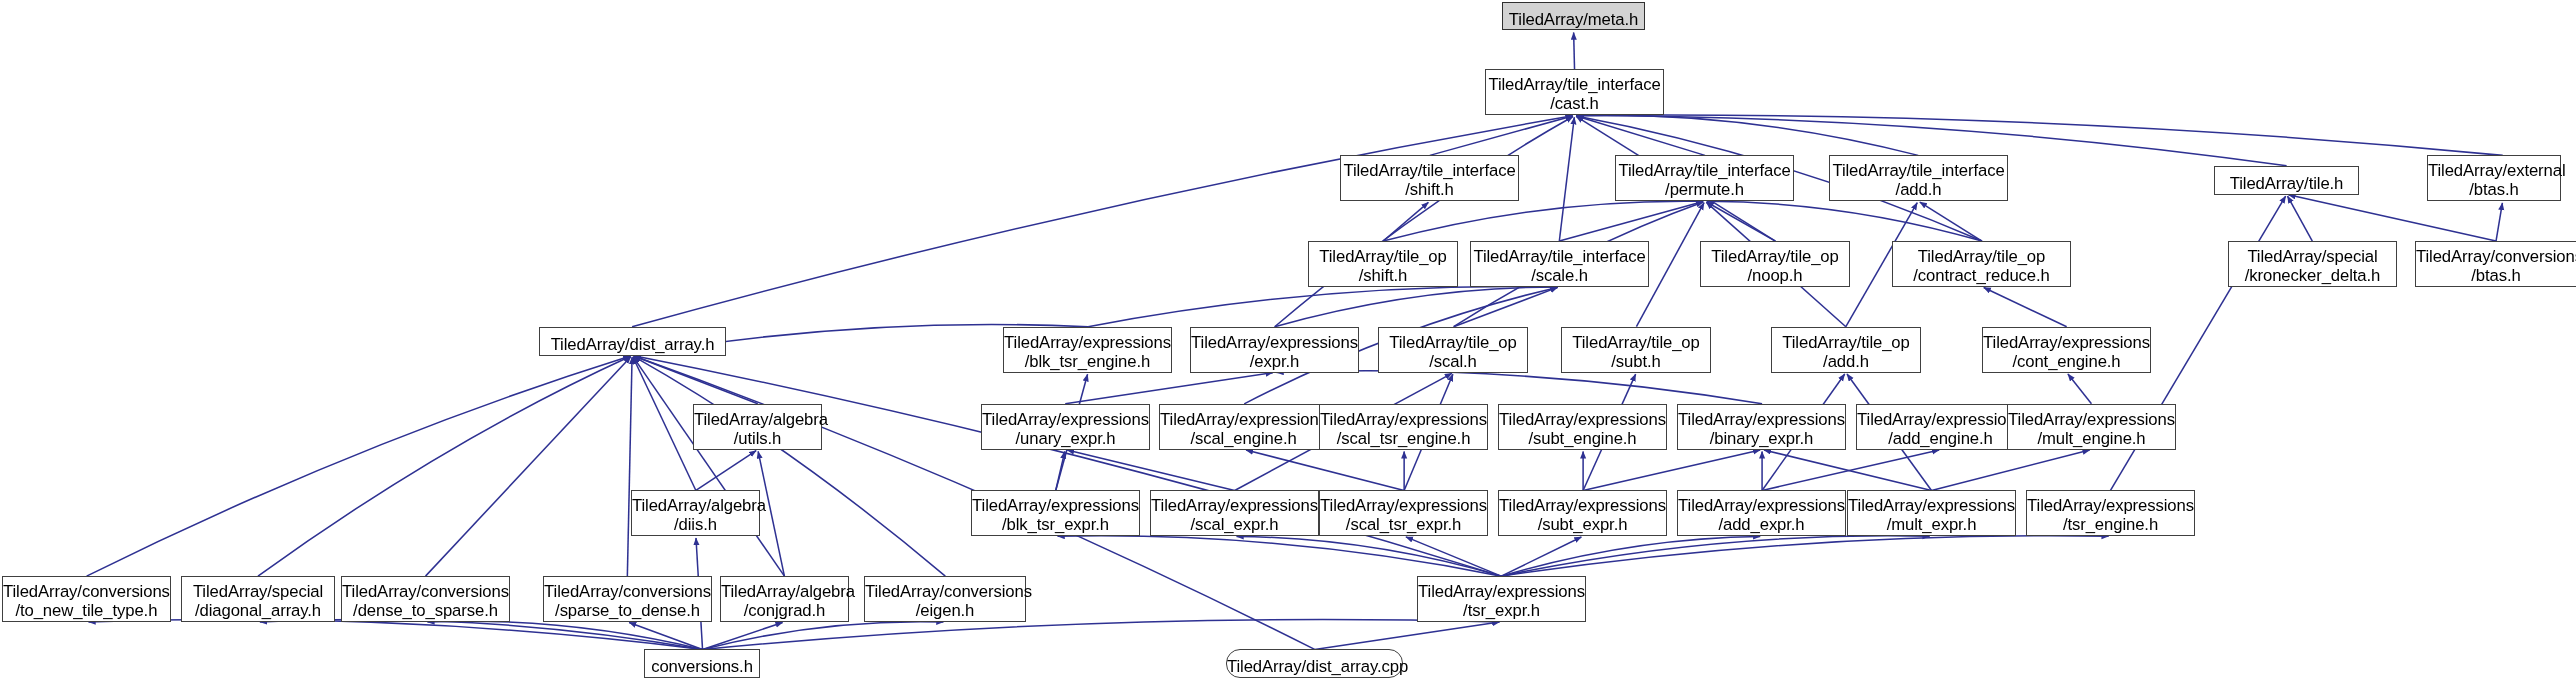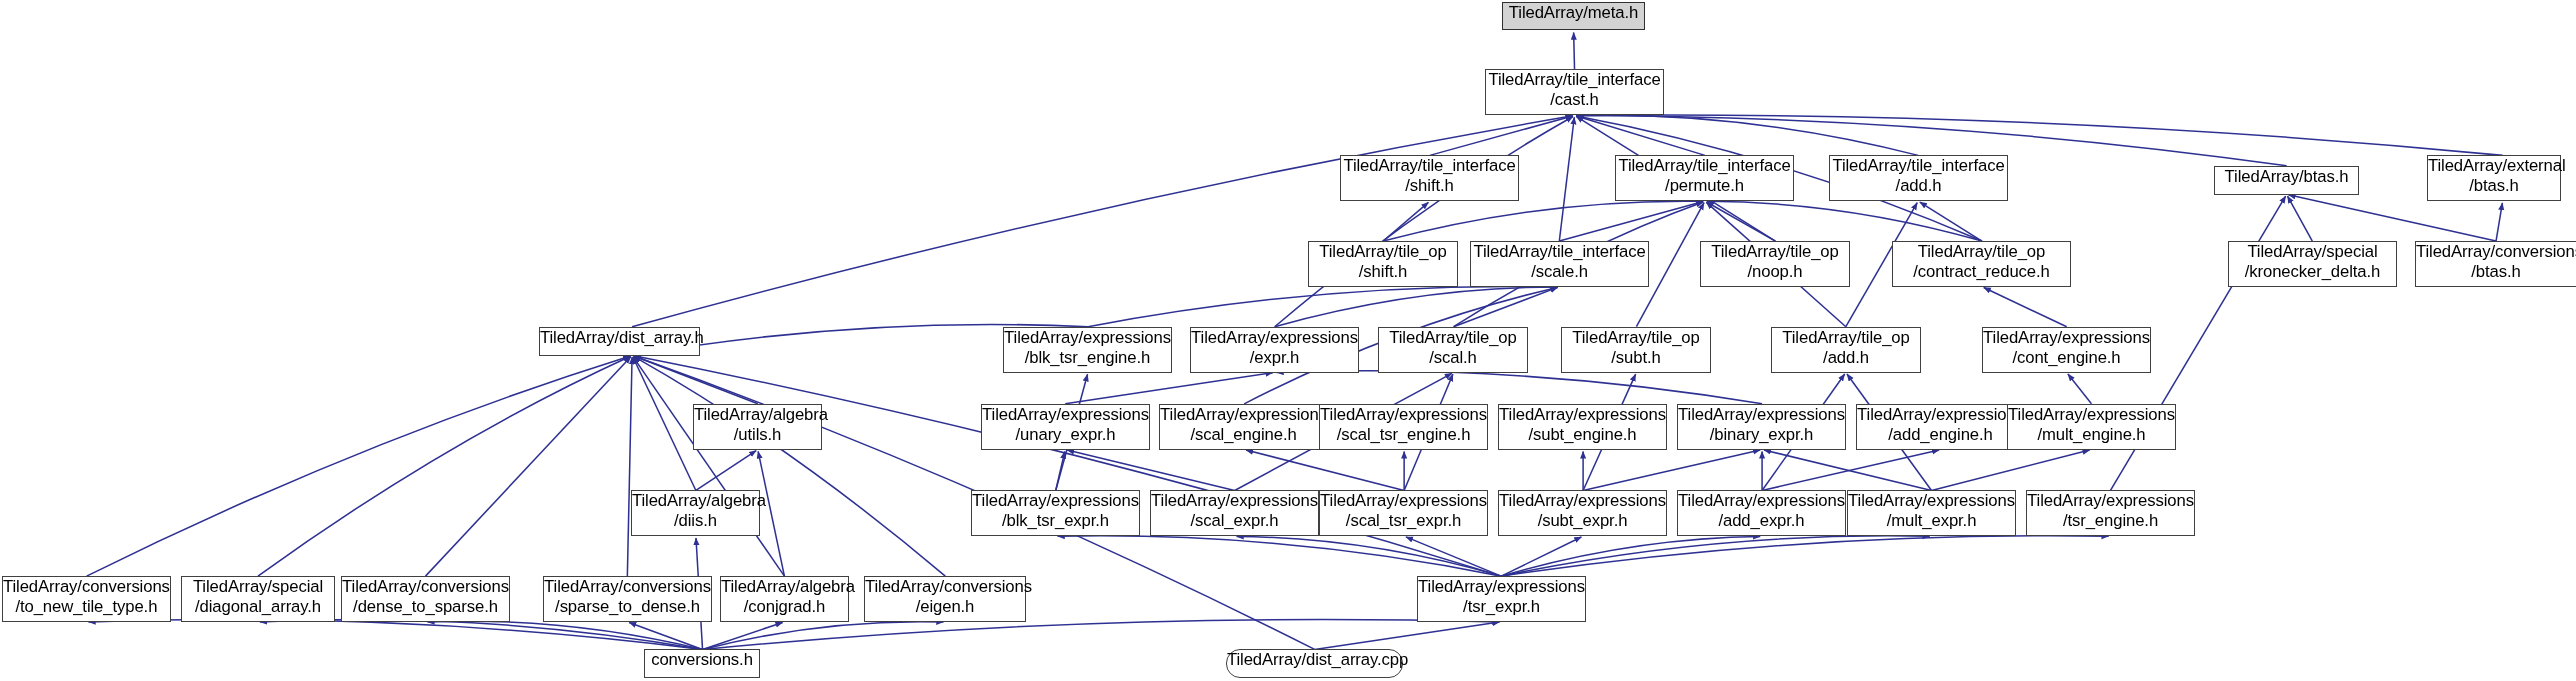"TiledArray/meta.h" .node { align-items: flex-start -> flex-end }
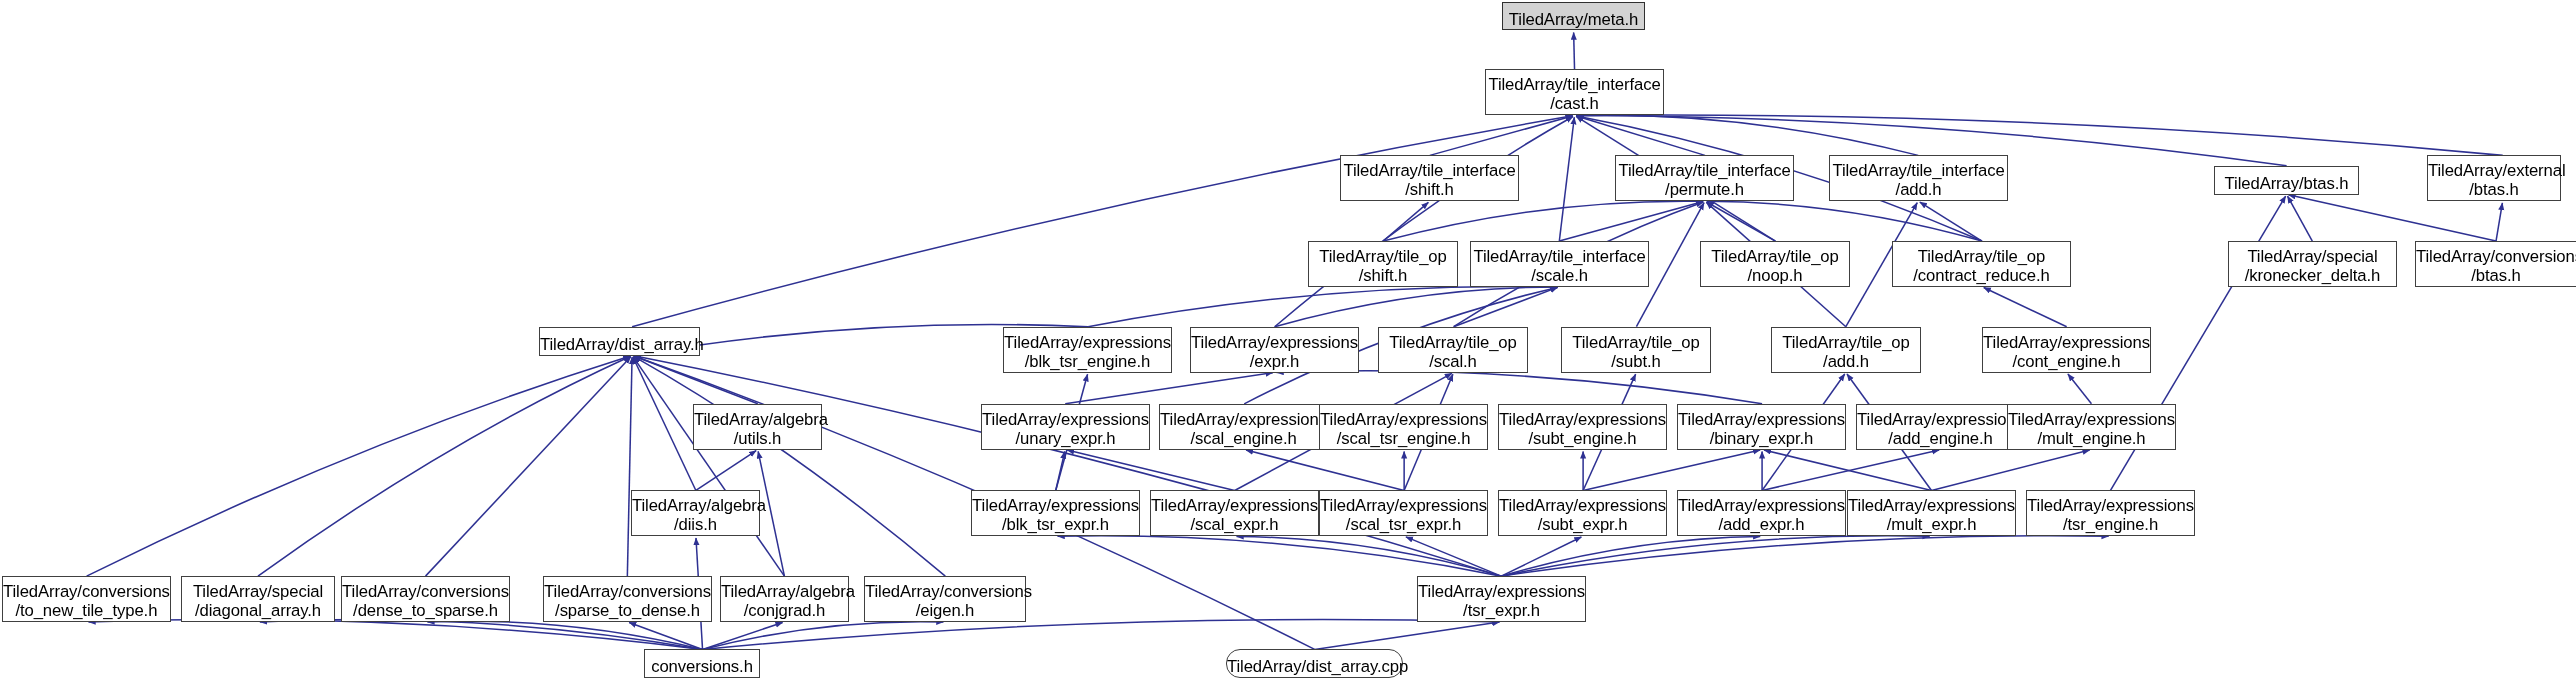"TiledArray/btas.h" span.node-label { text: TiledArray/btas.h -> TiledArray/tile.h }
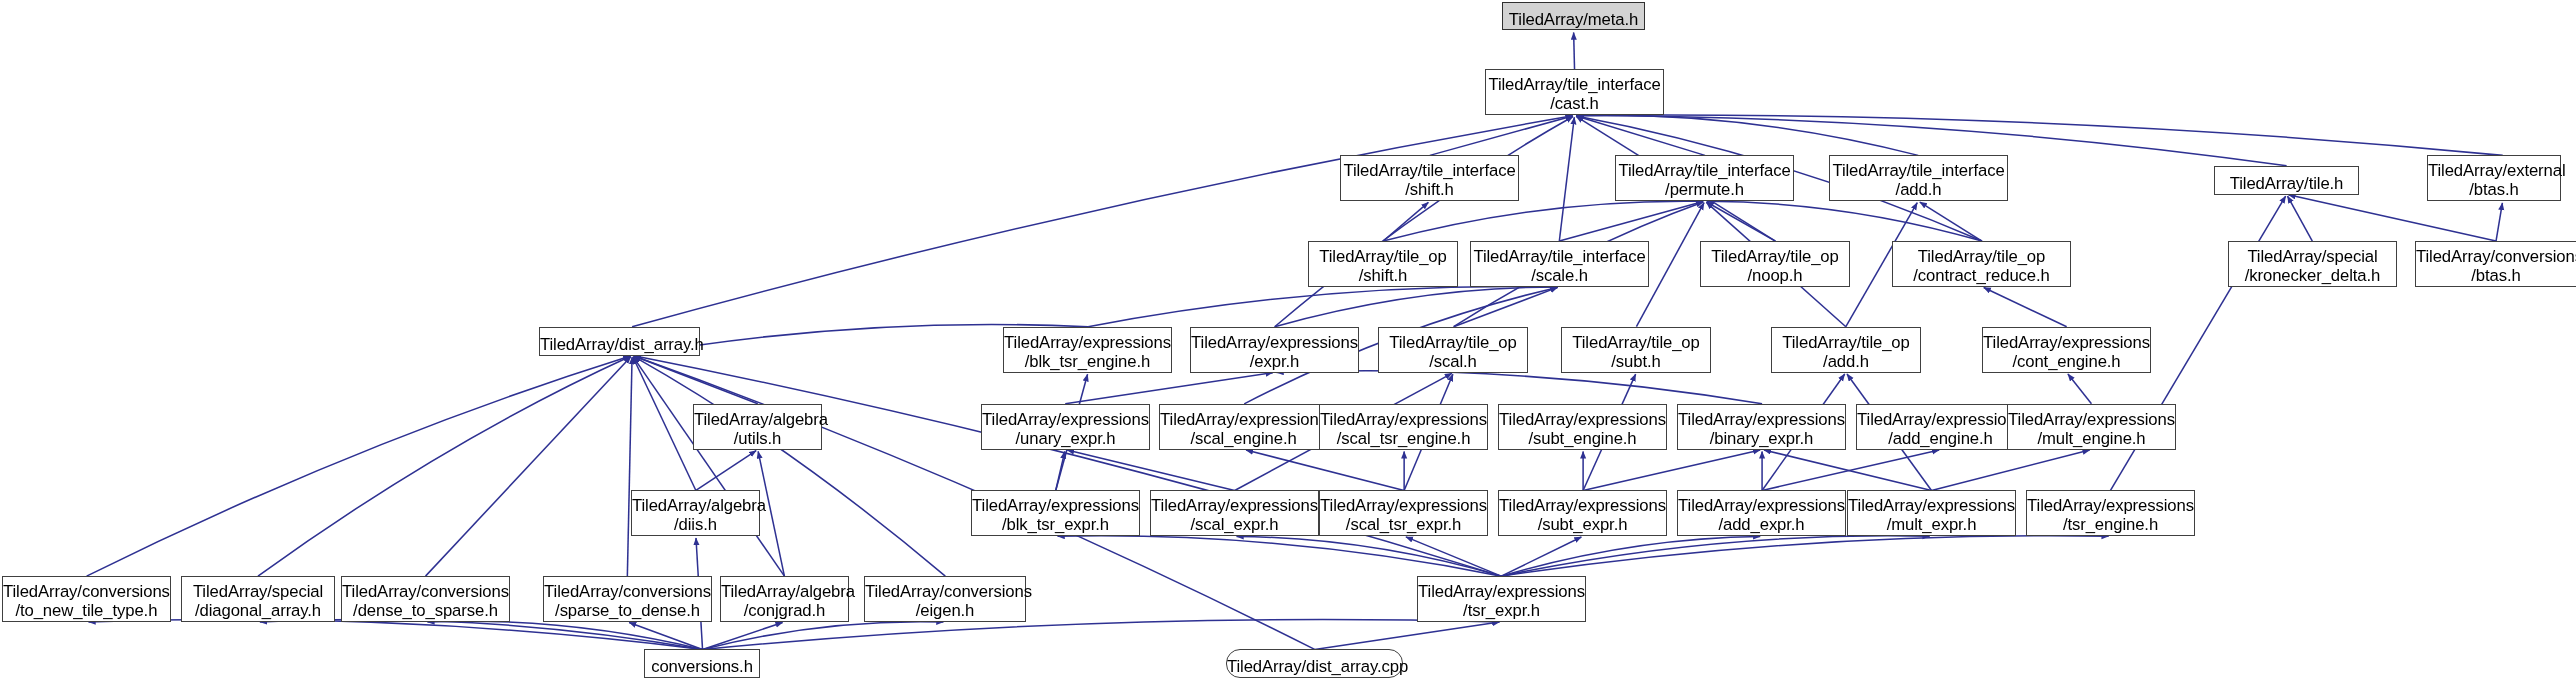"TiledArray/dist_array.h" div.node { width: 161px -> 187px }
